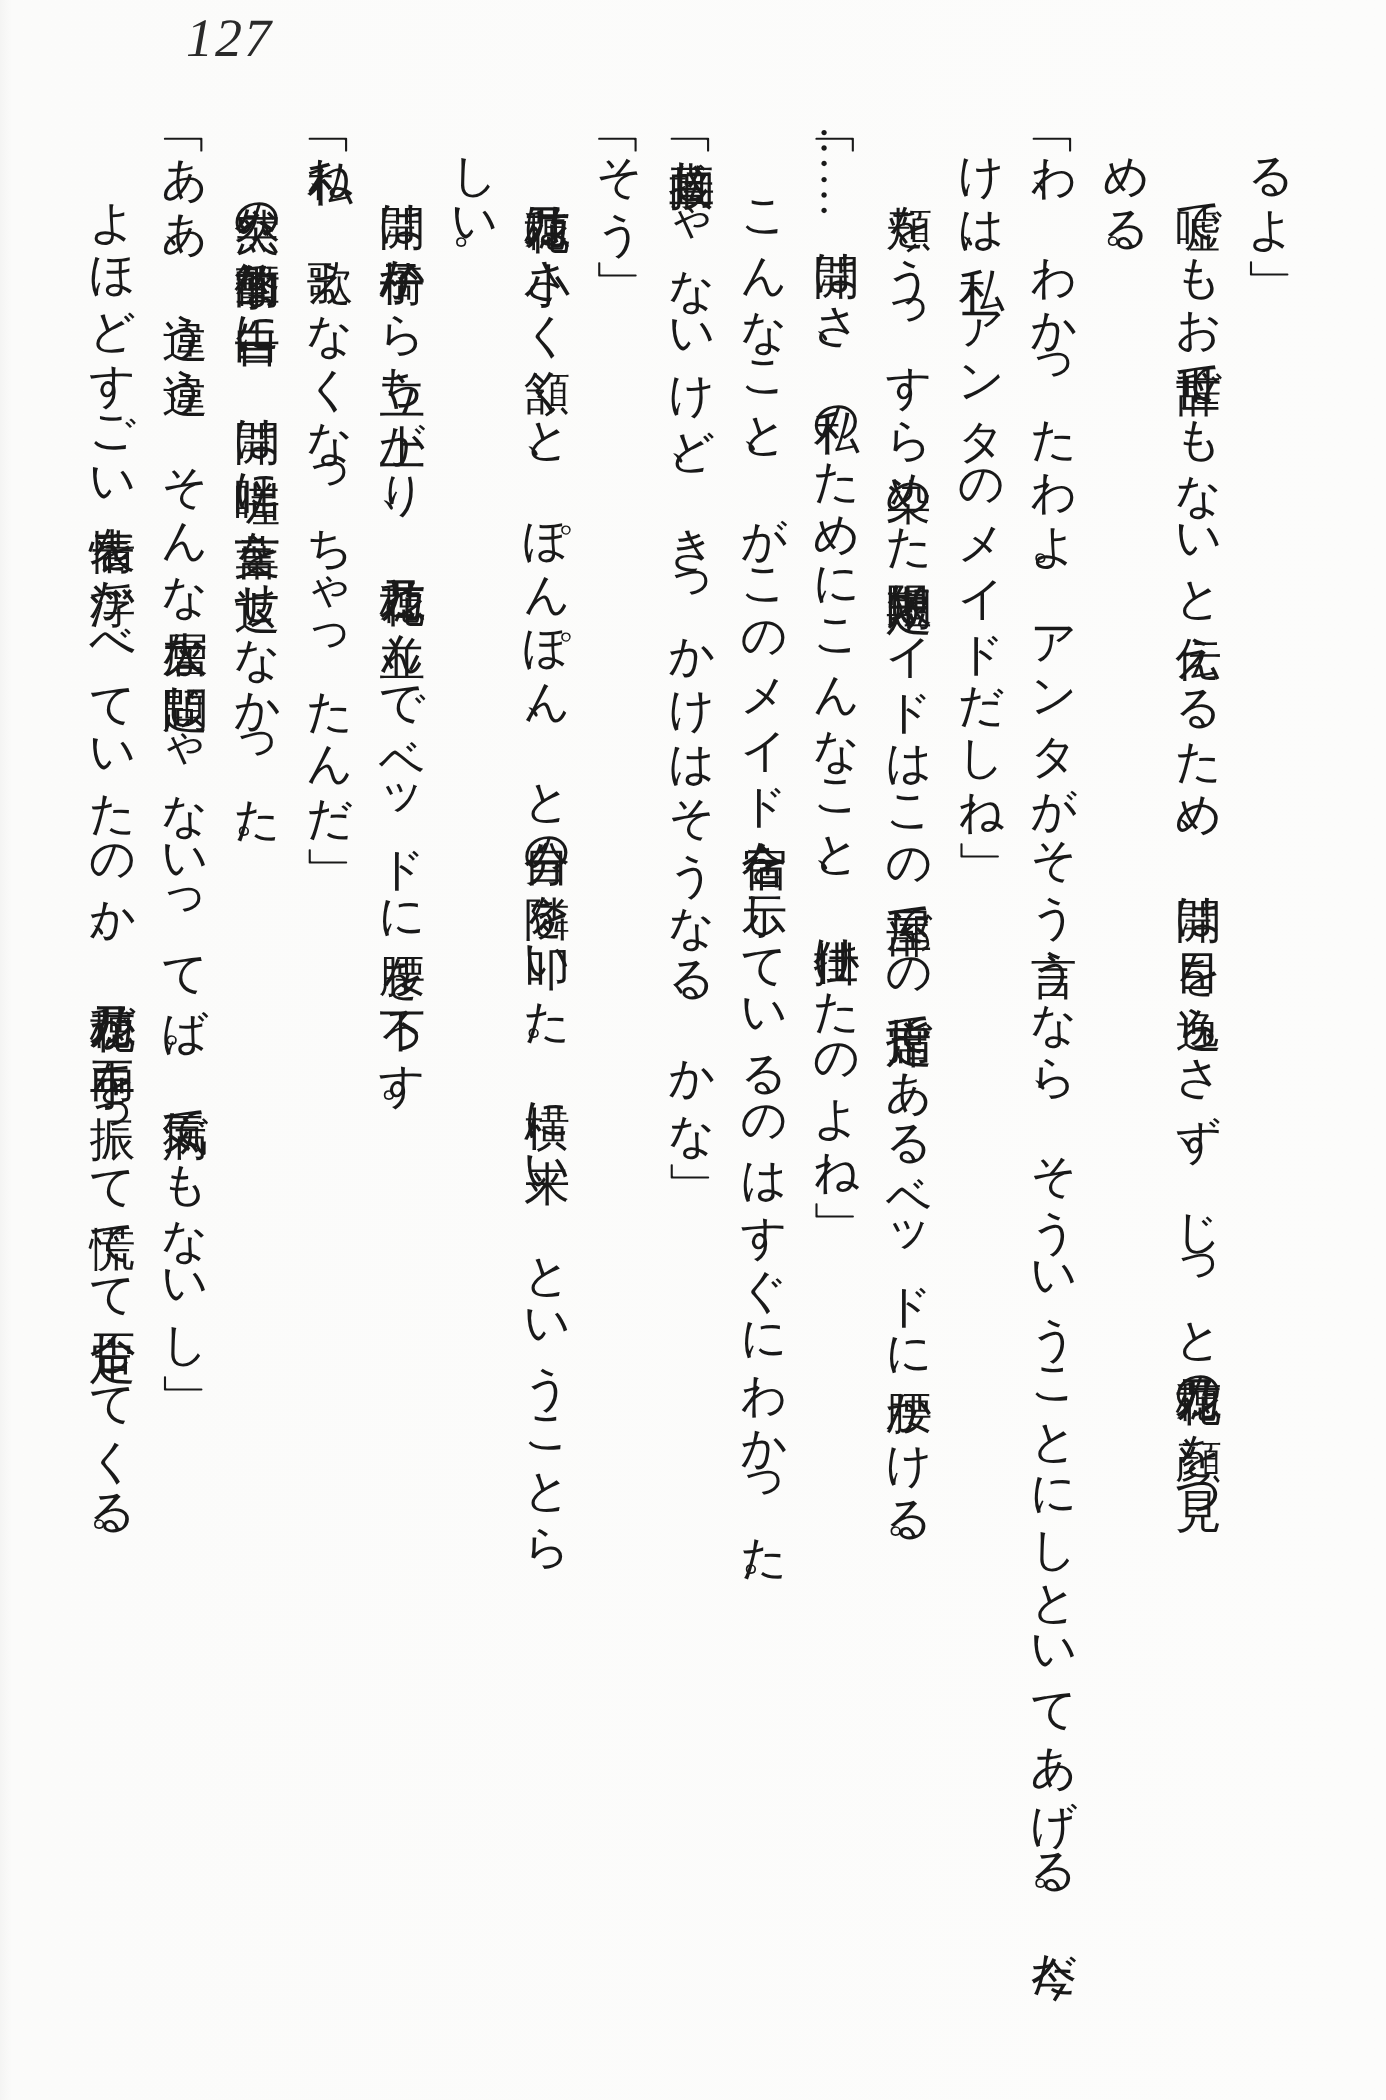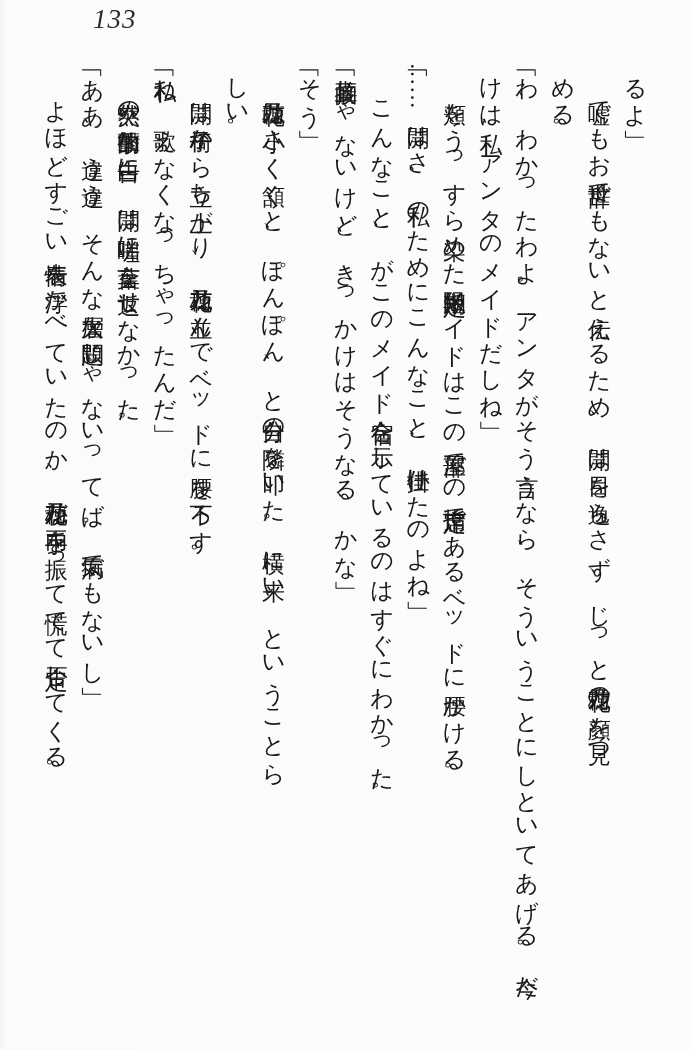"133" div.page-number { text: 133 -> 127 }
